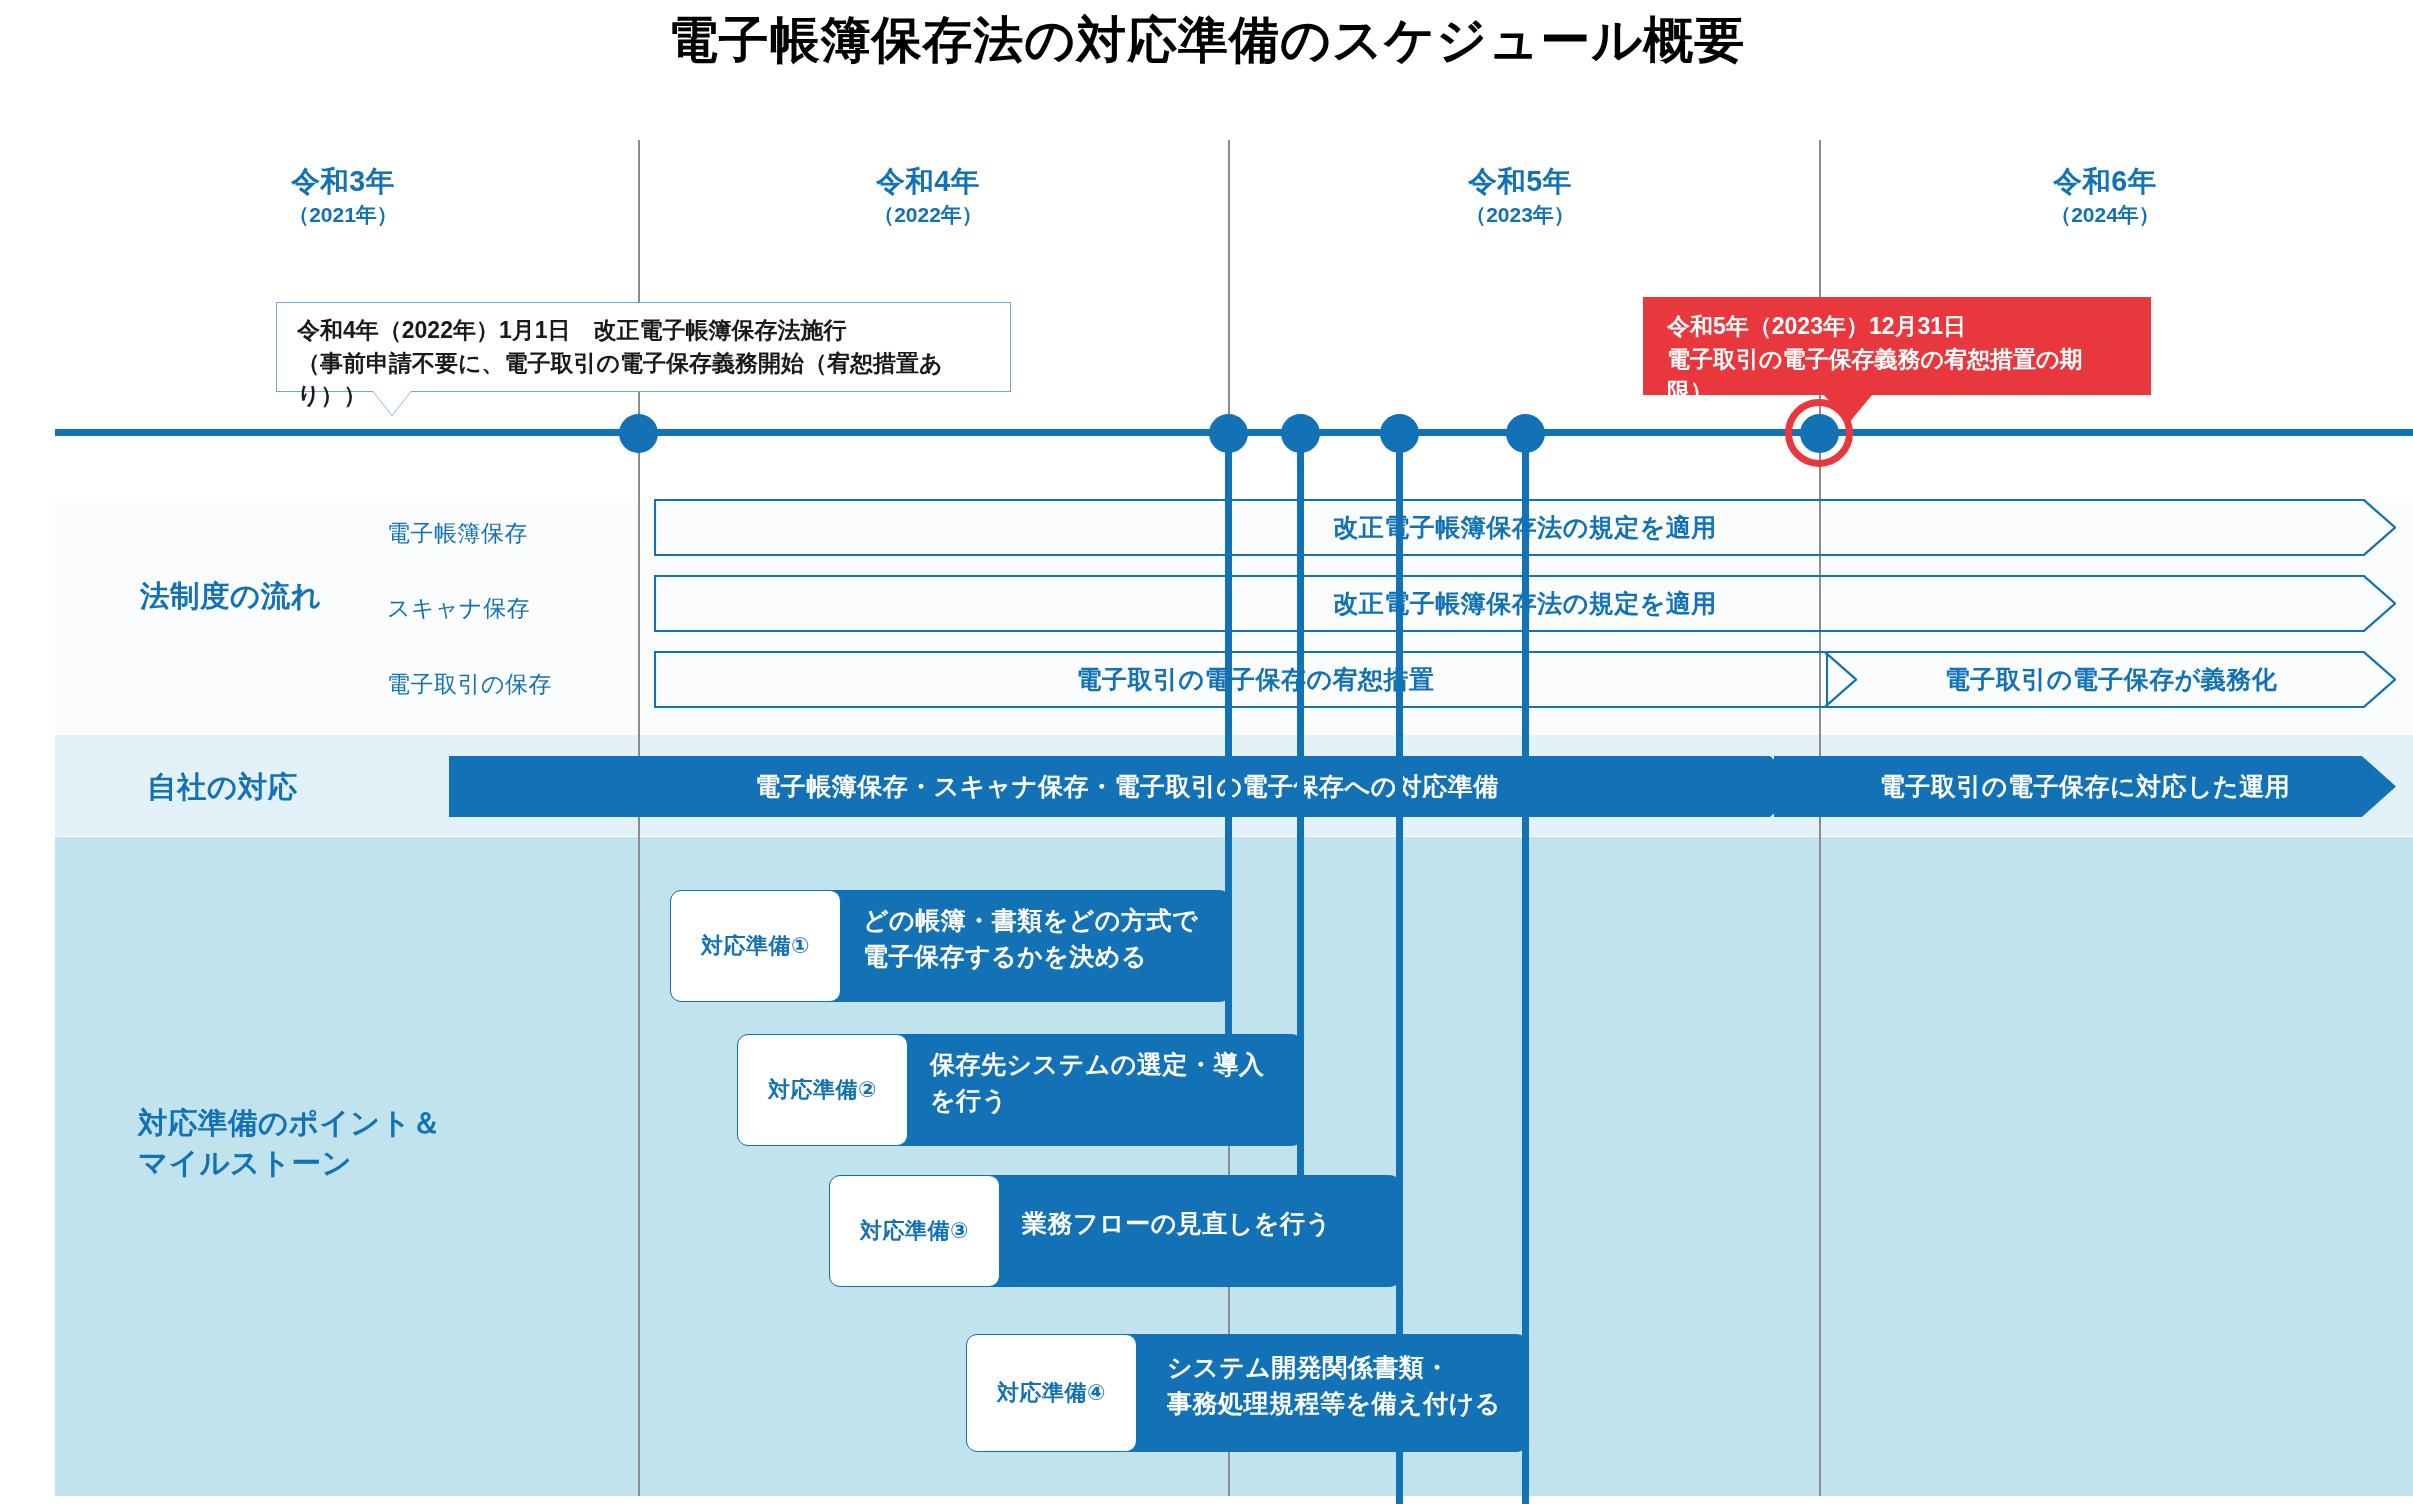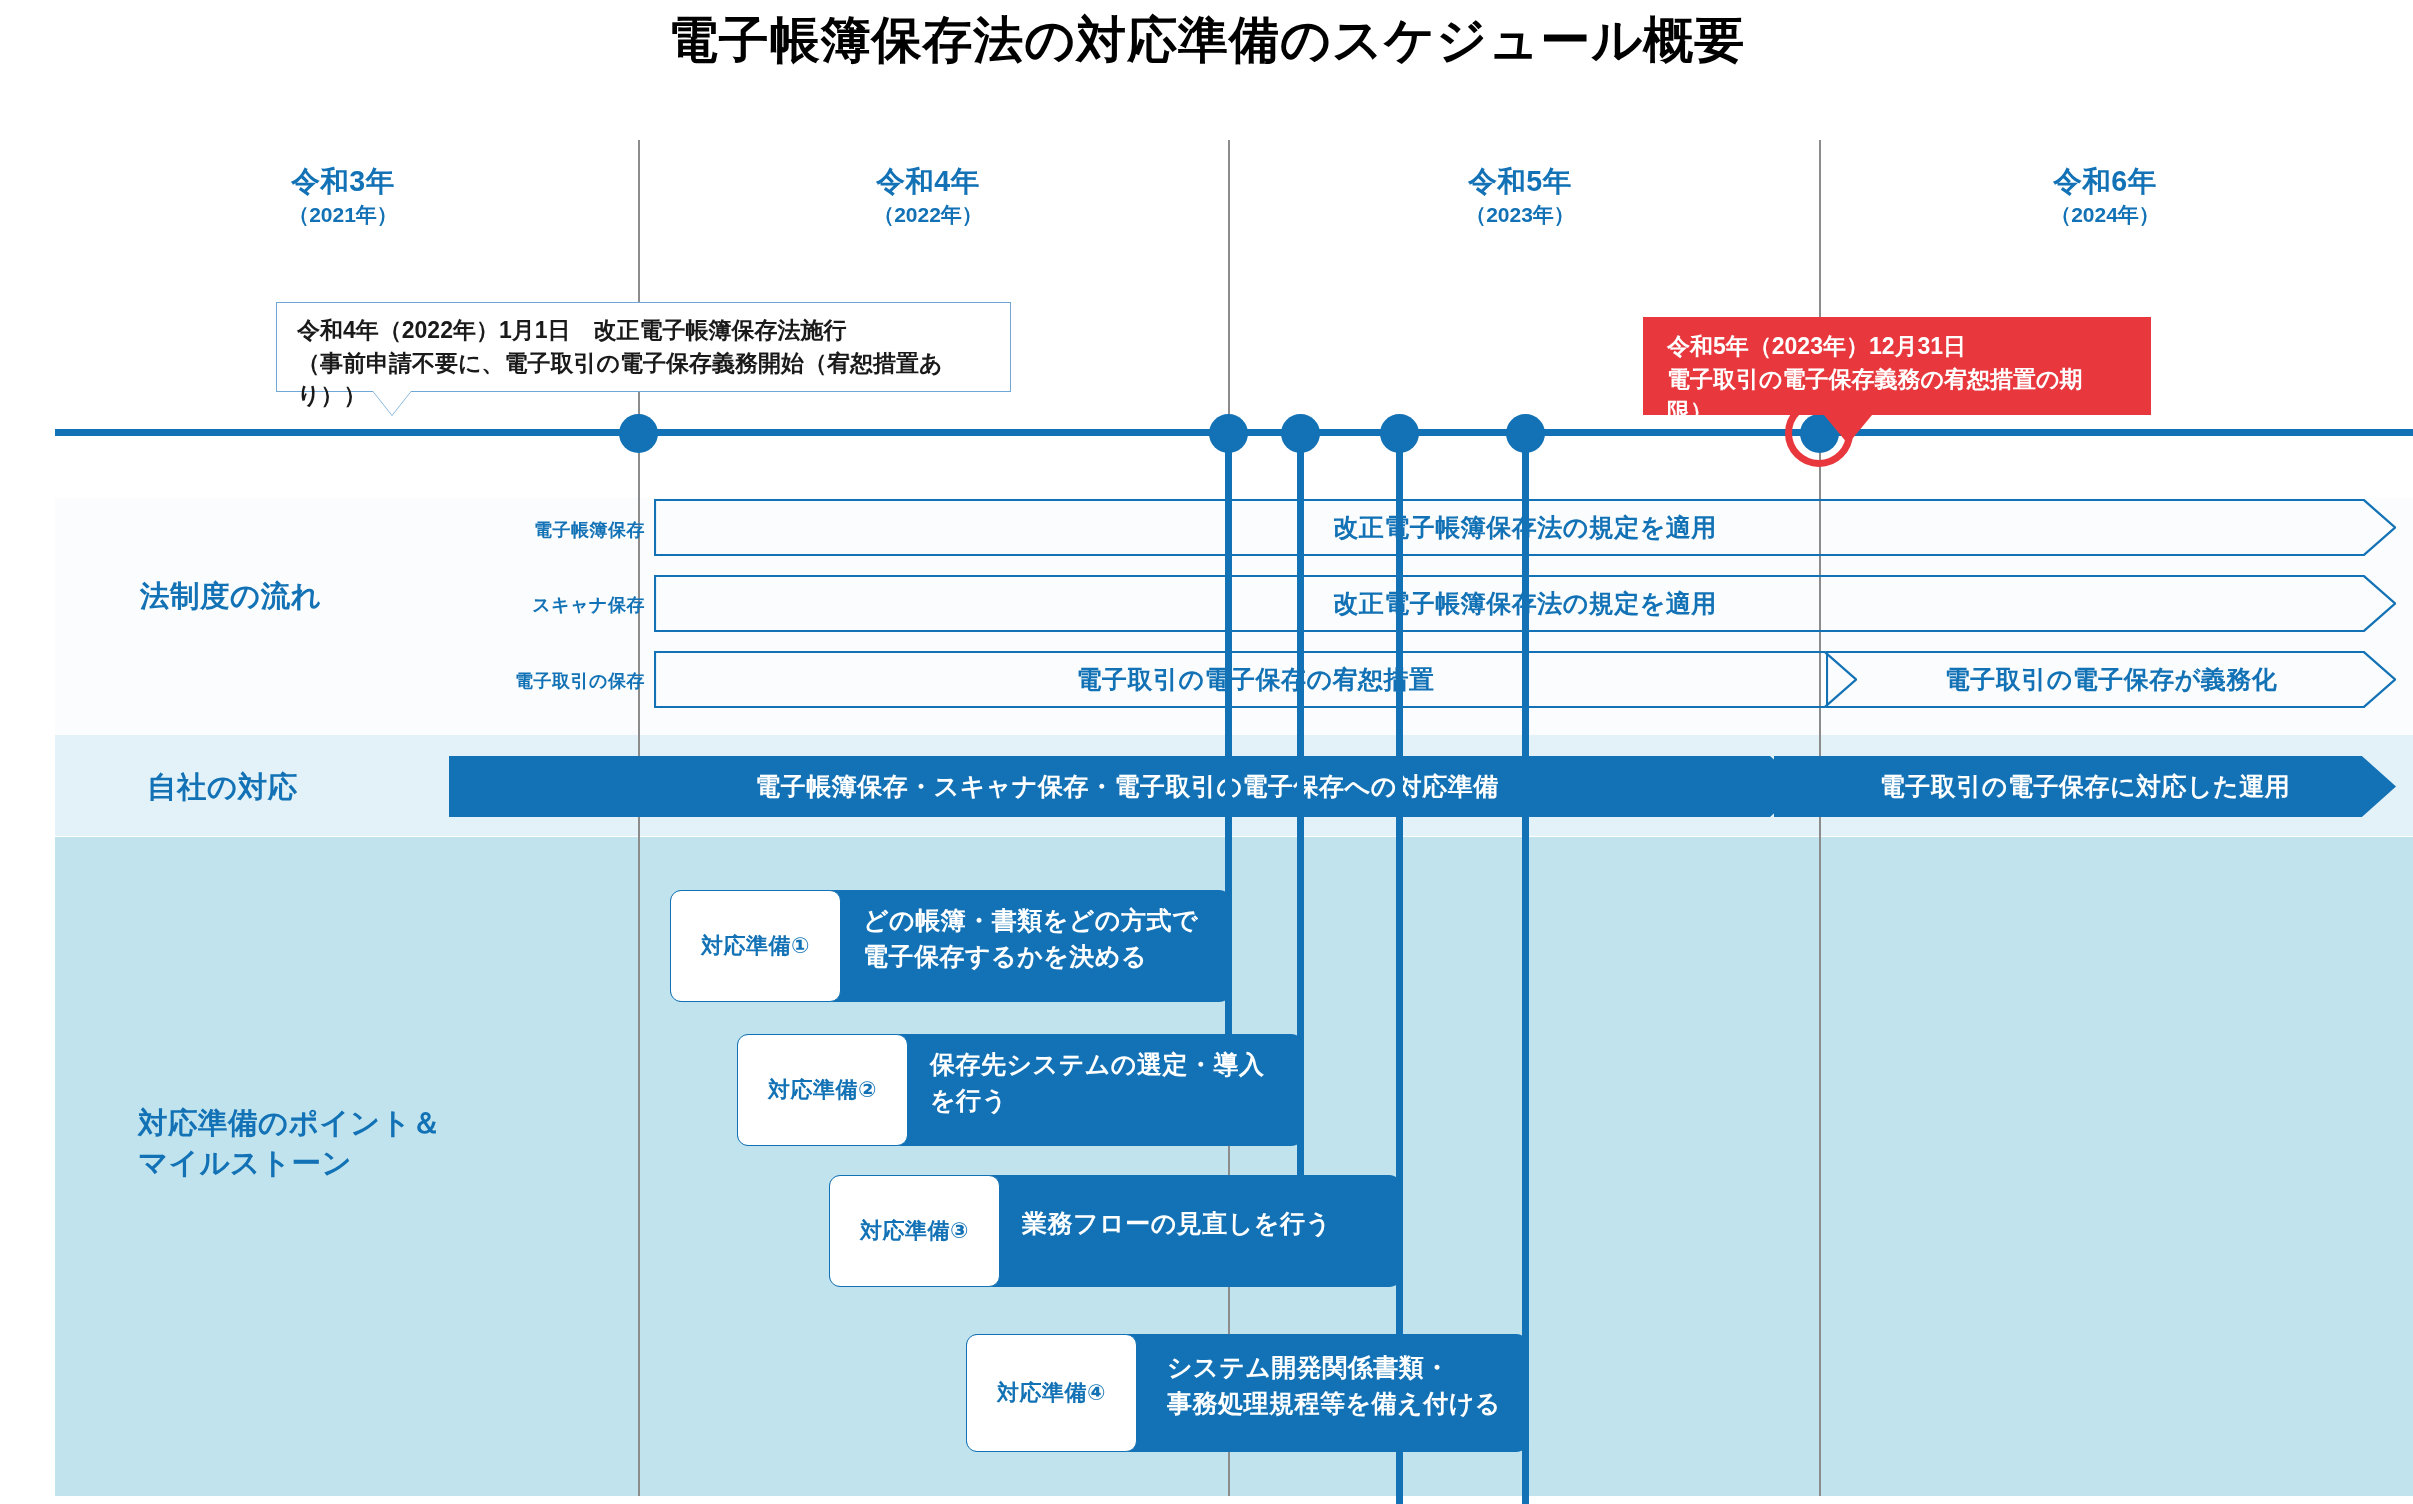"令和5年（2023年）12月31日" .callout-red { margin-top: 20px -> none }
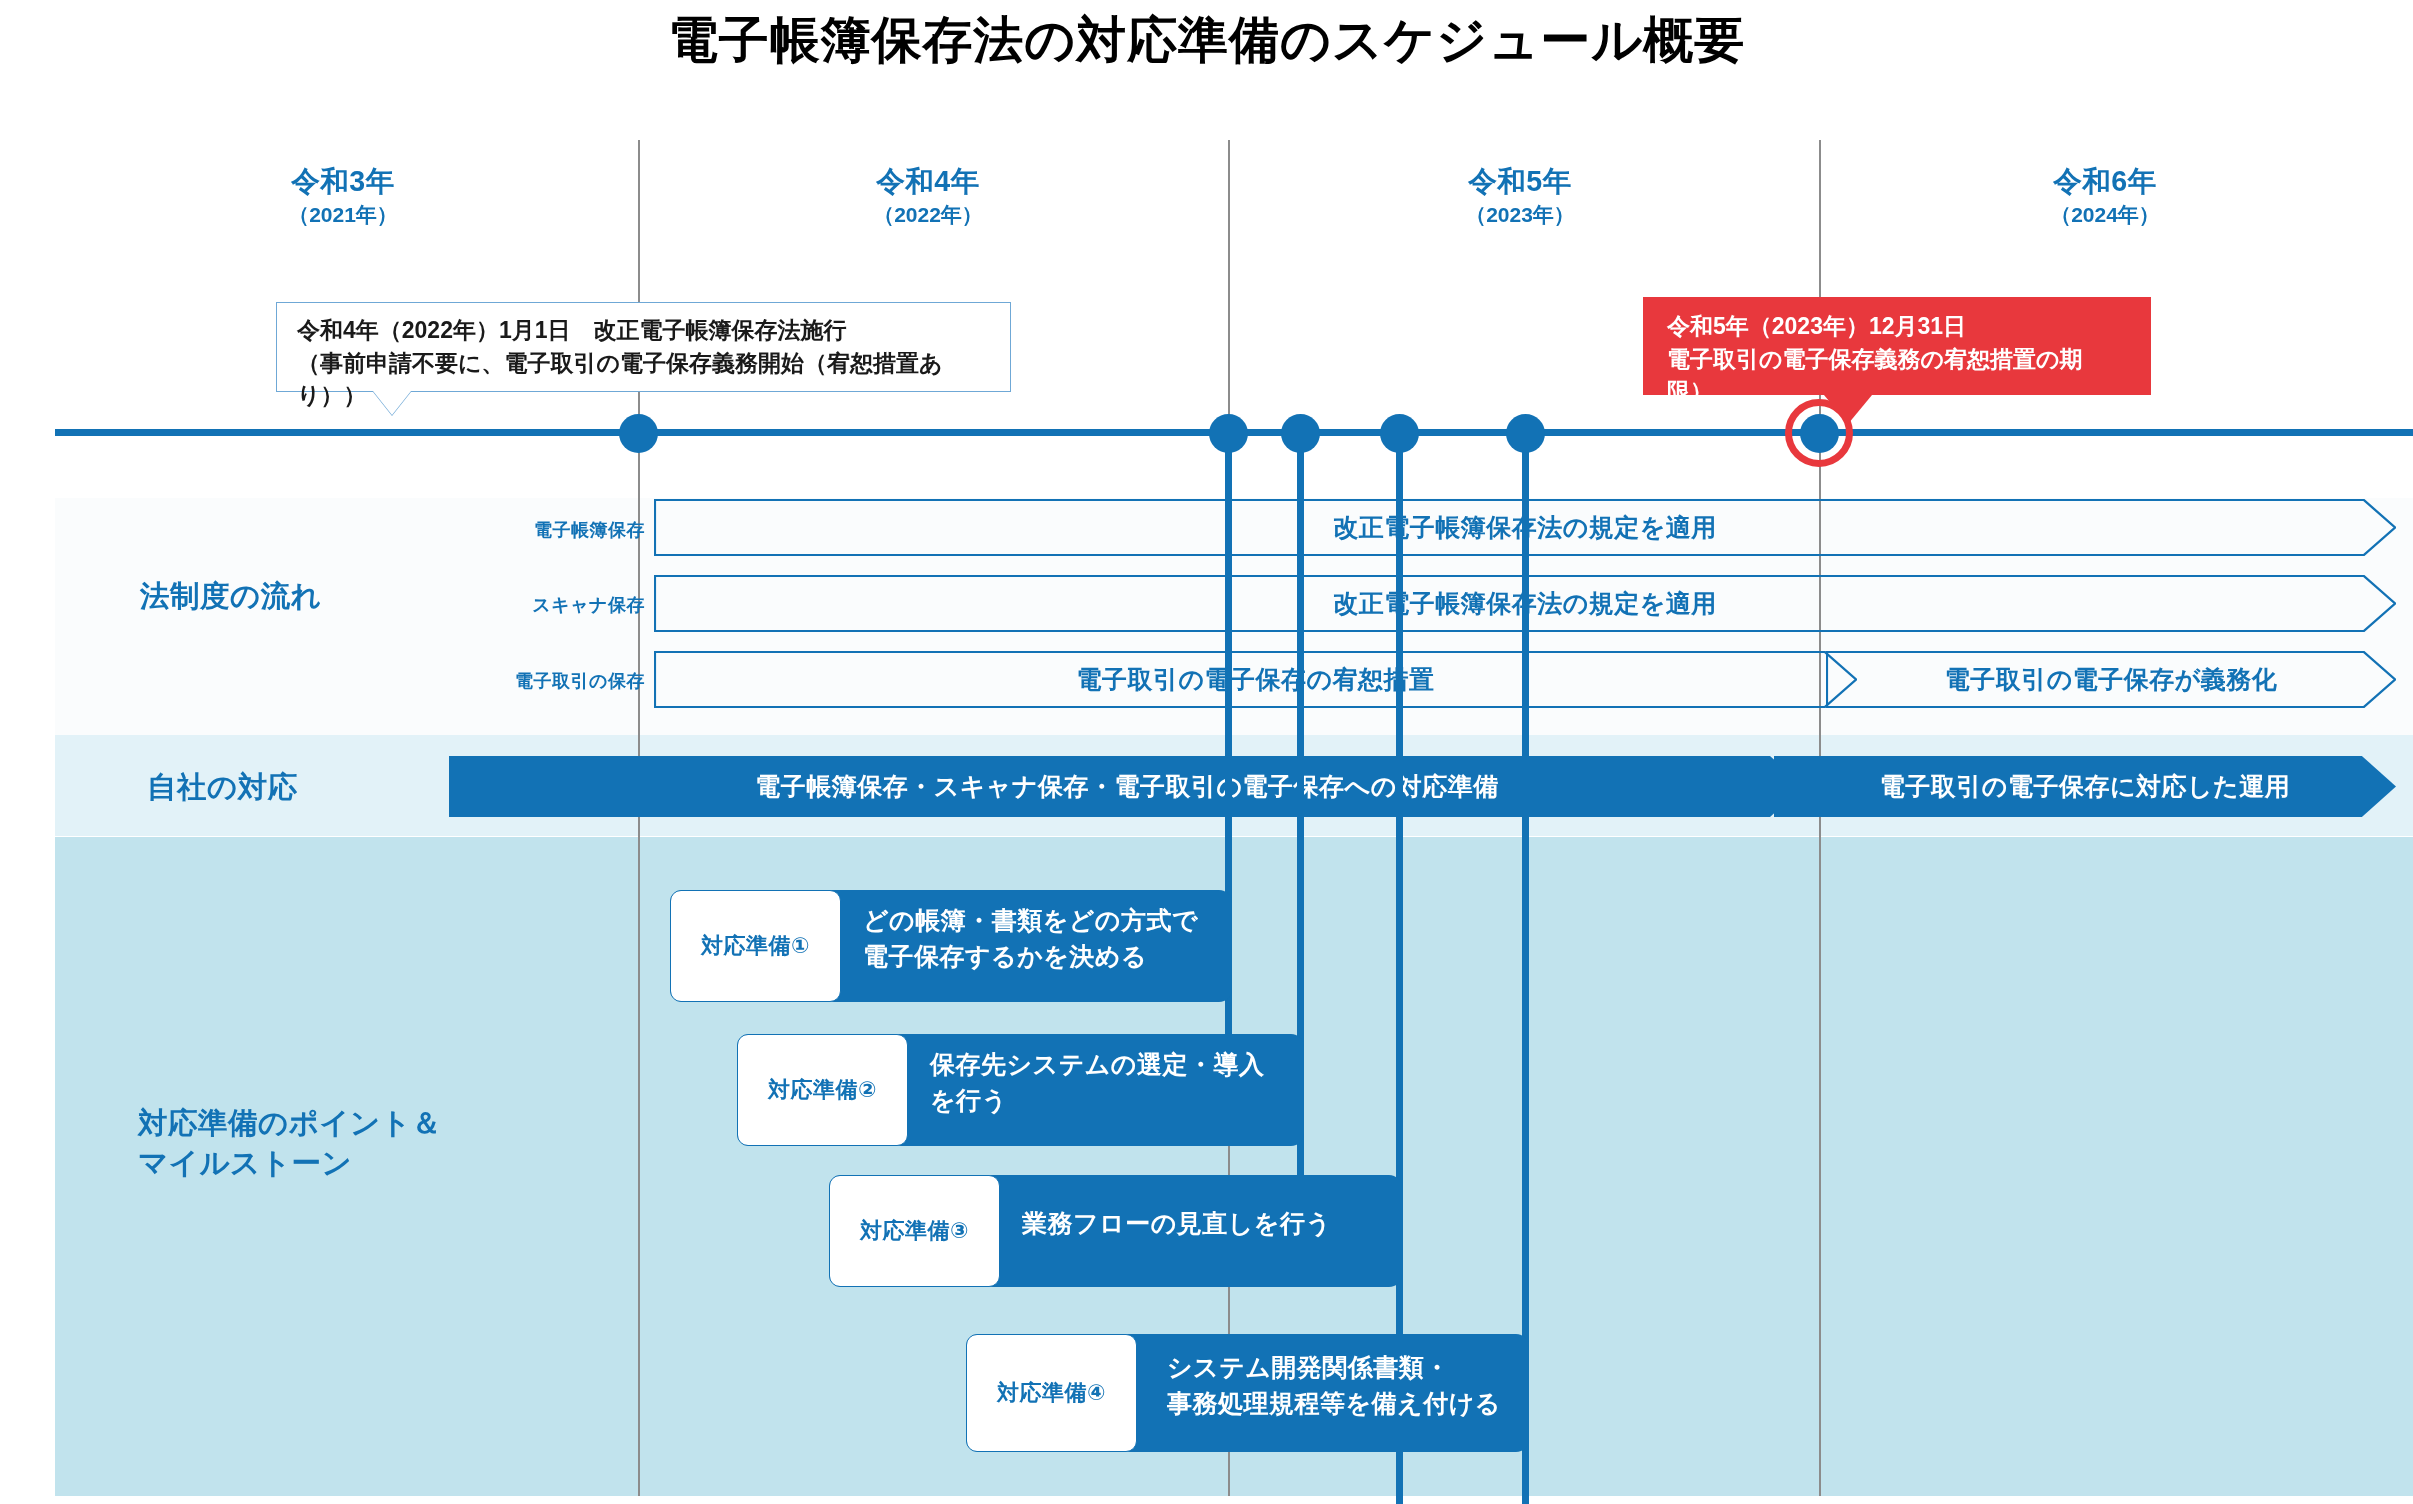"電子帳簿保存" .row-label { font-size: 18px -> 23px; font-weight: bold -> normal; text-align: right -> none }
